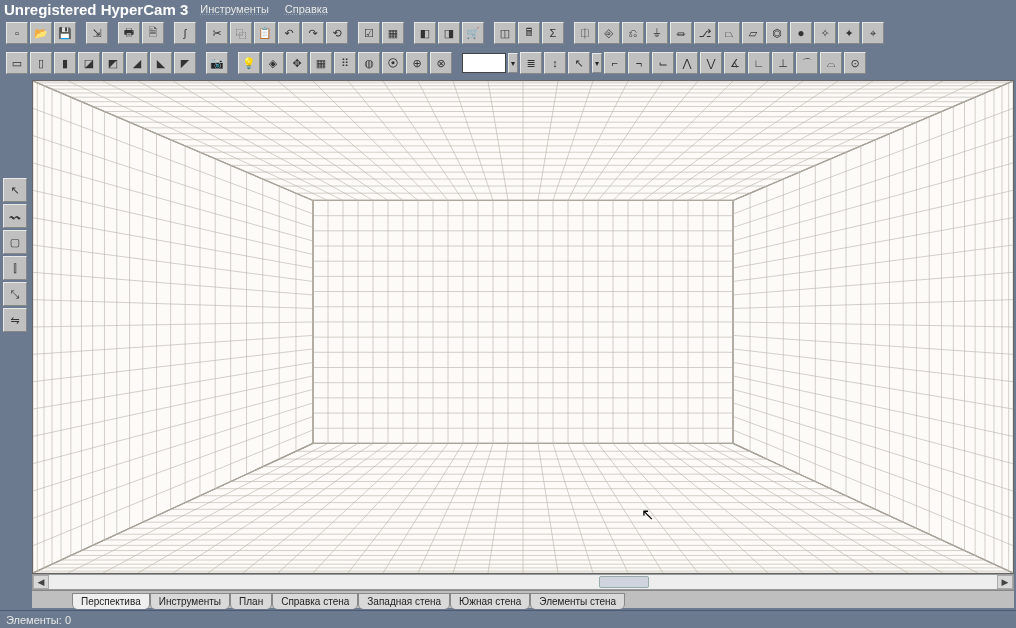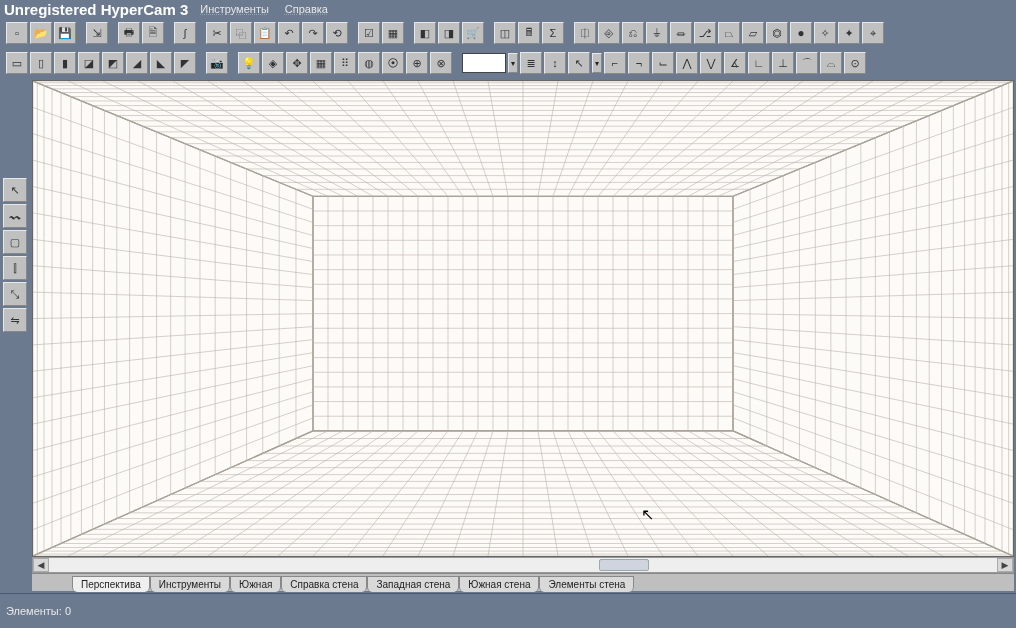"Южная" span { text: Южная -> План }
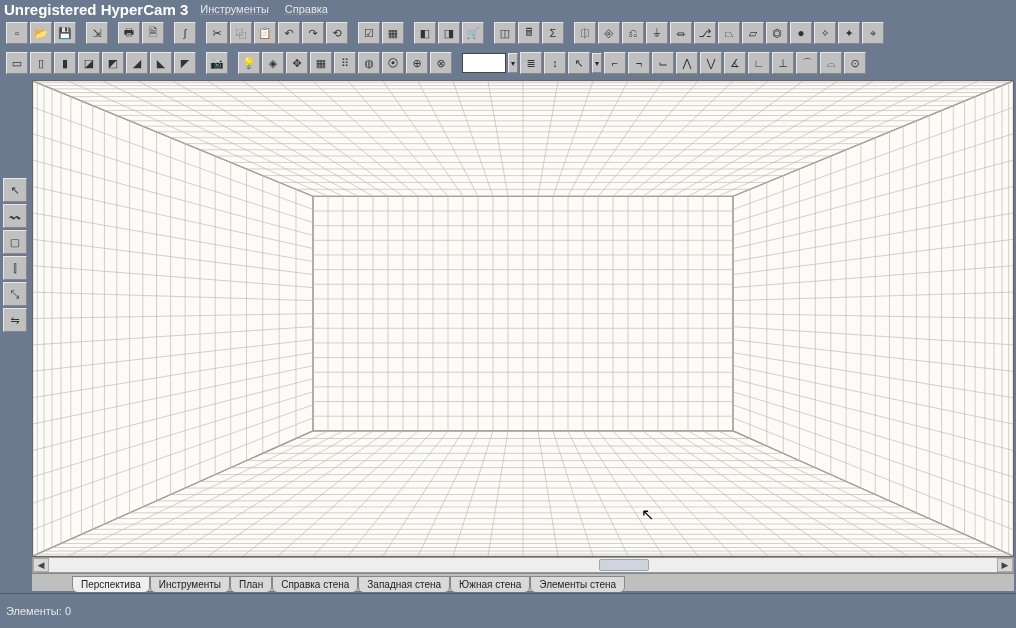"Элементы:" .statusbar { height: 35px -> 18px }
